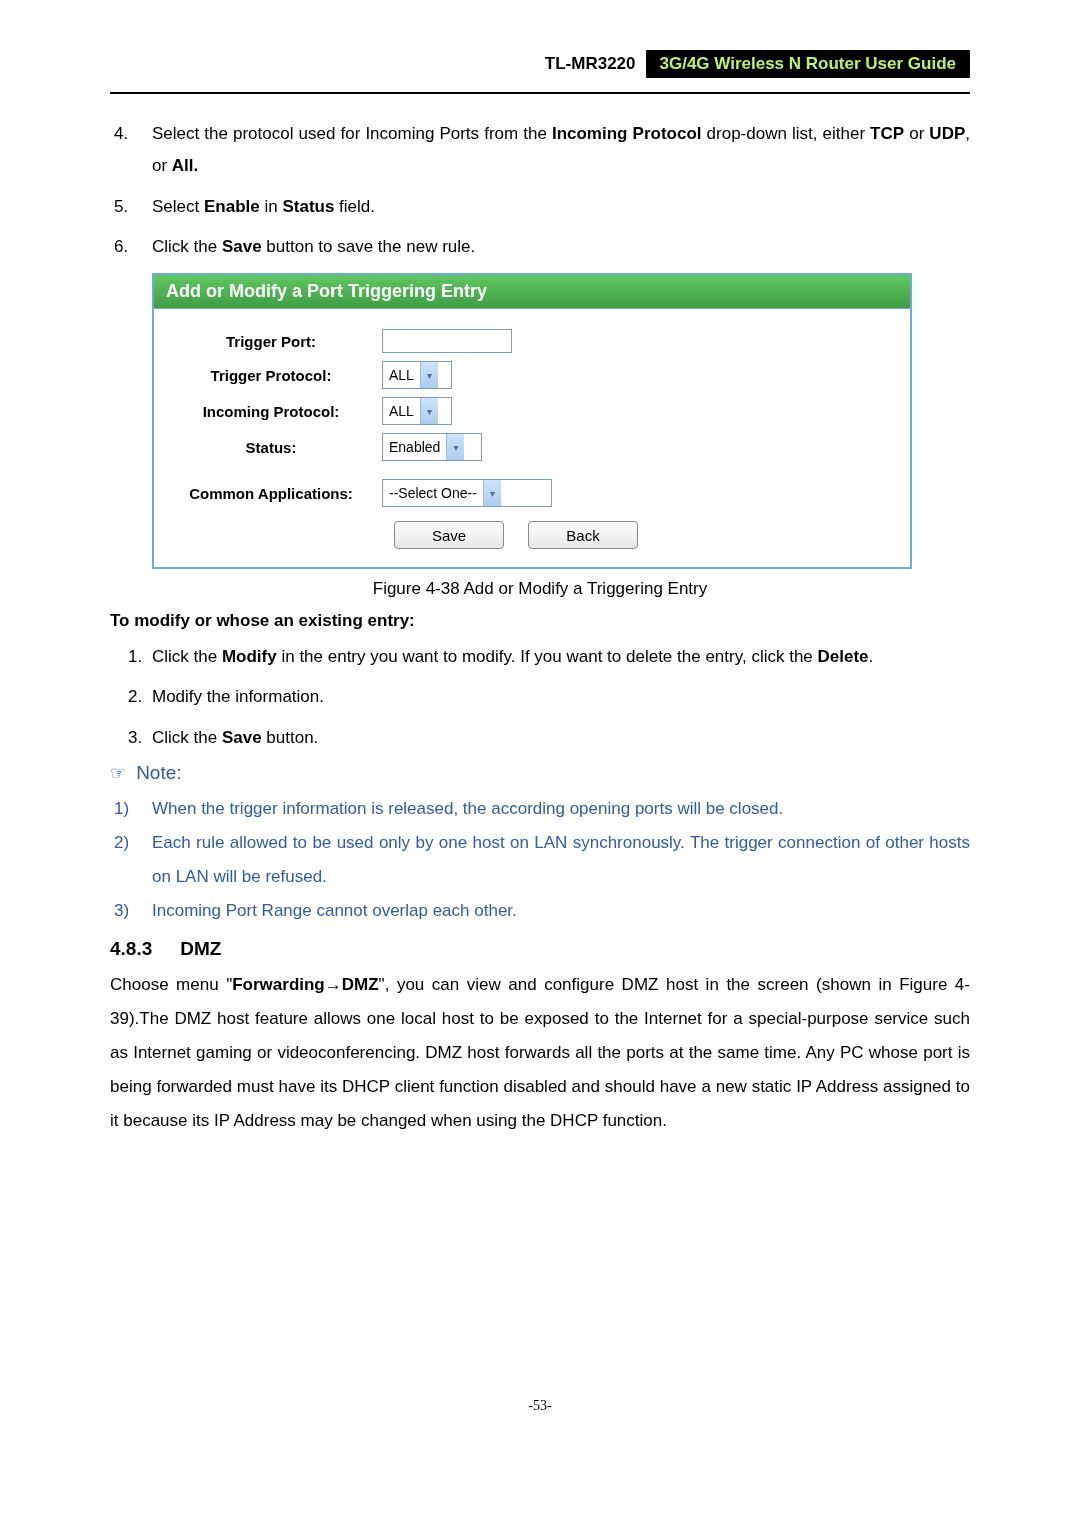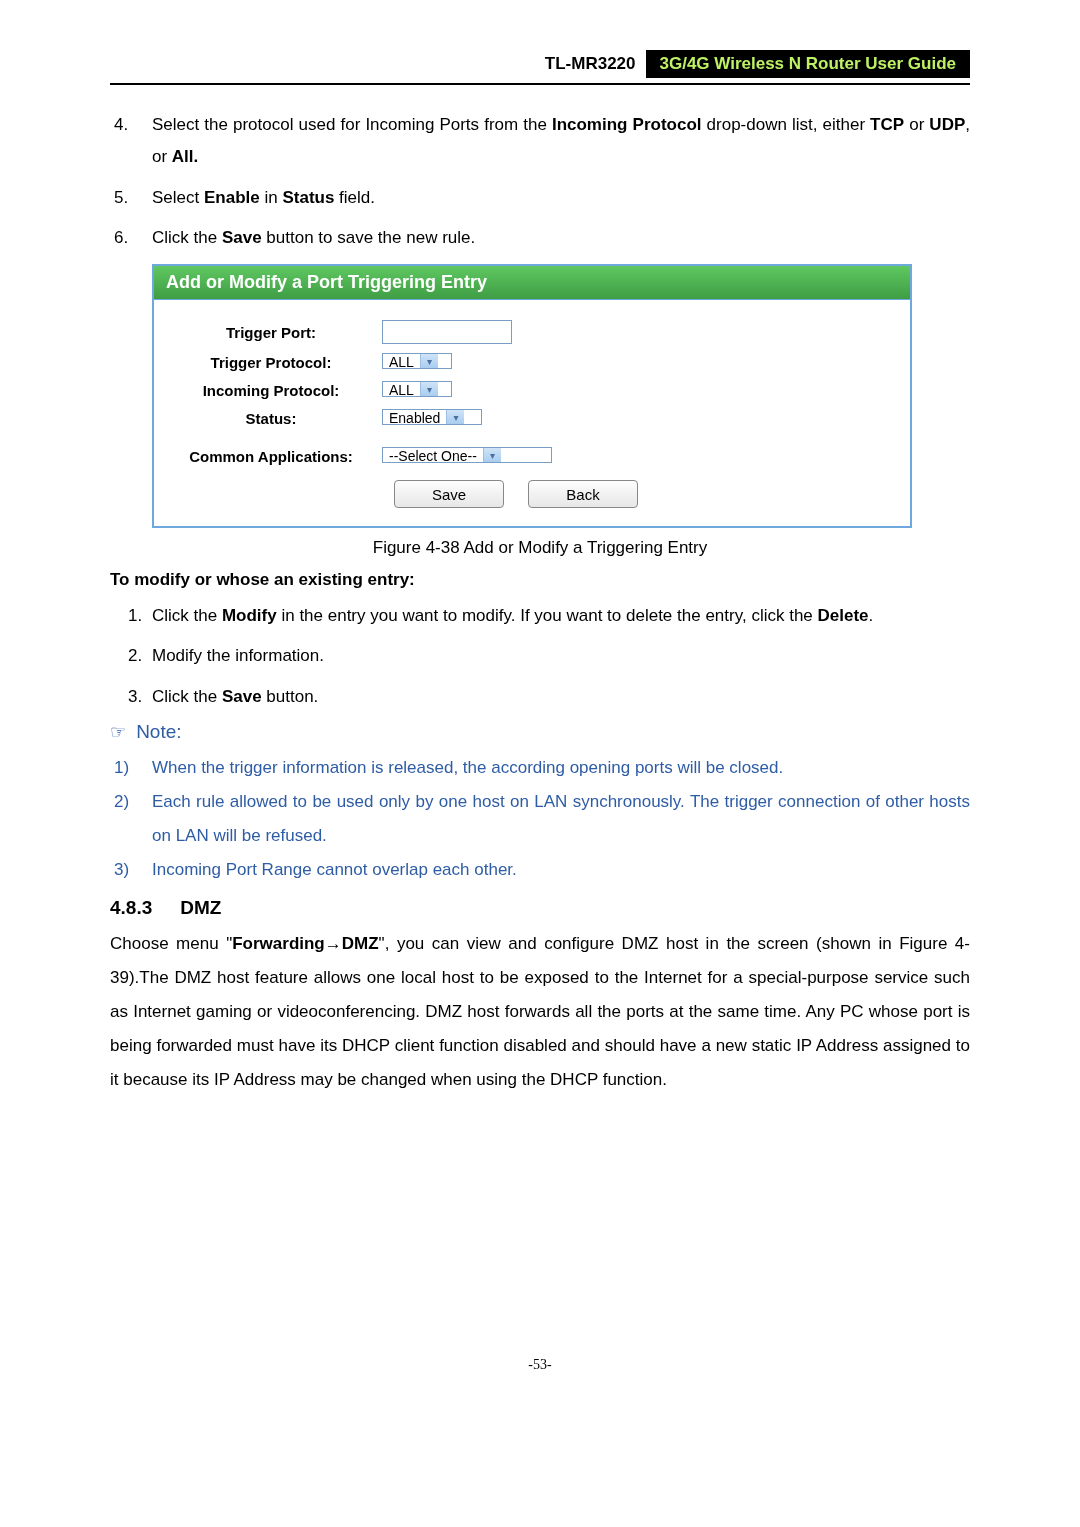"TL-MR3220" .header-row { margin-bottom: 5px -> 14px }
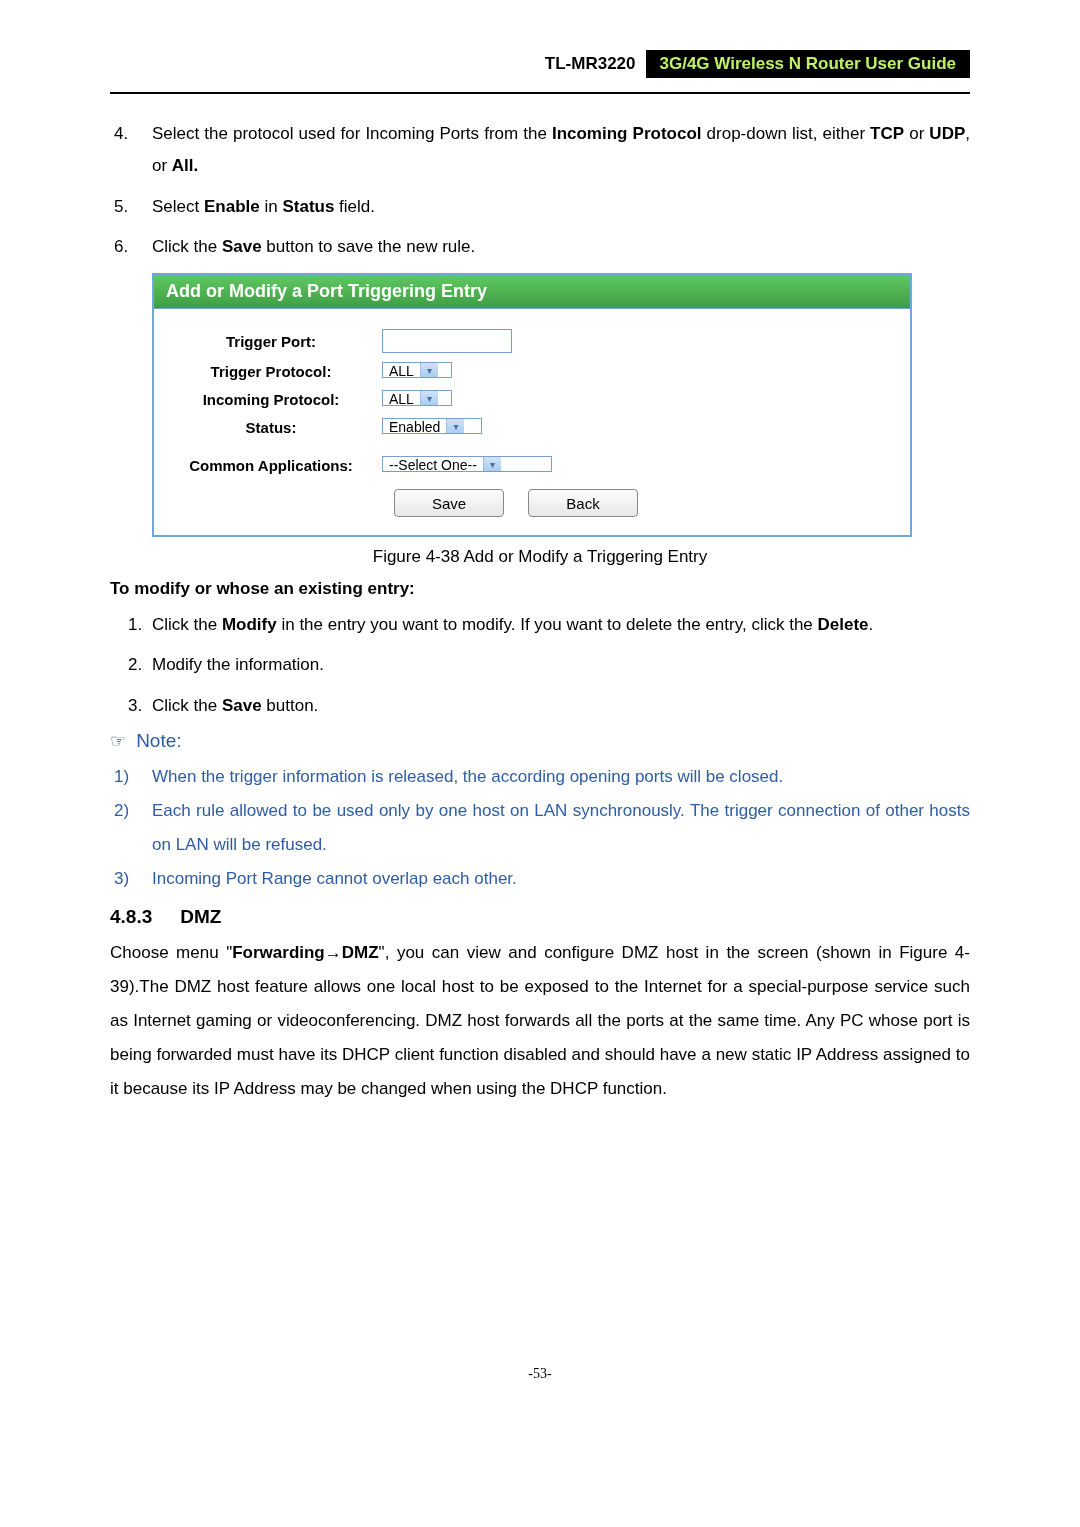"ALL" .sel { align-items: flex-start -> center; height: 16px -> 28px }
